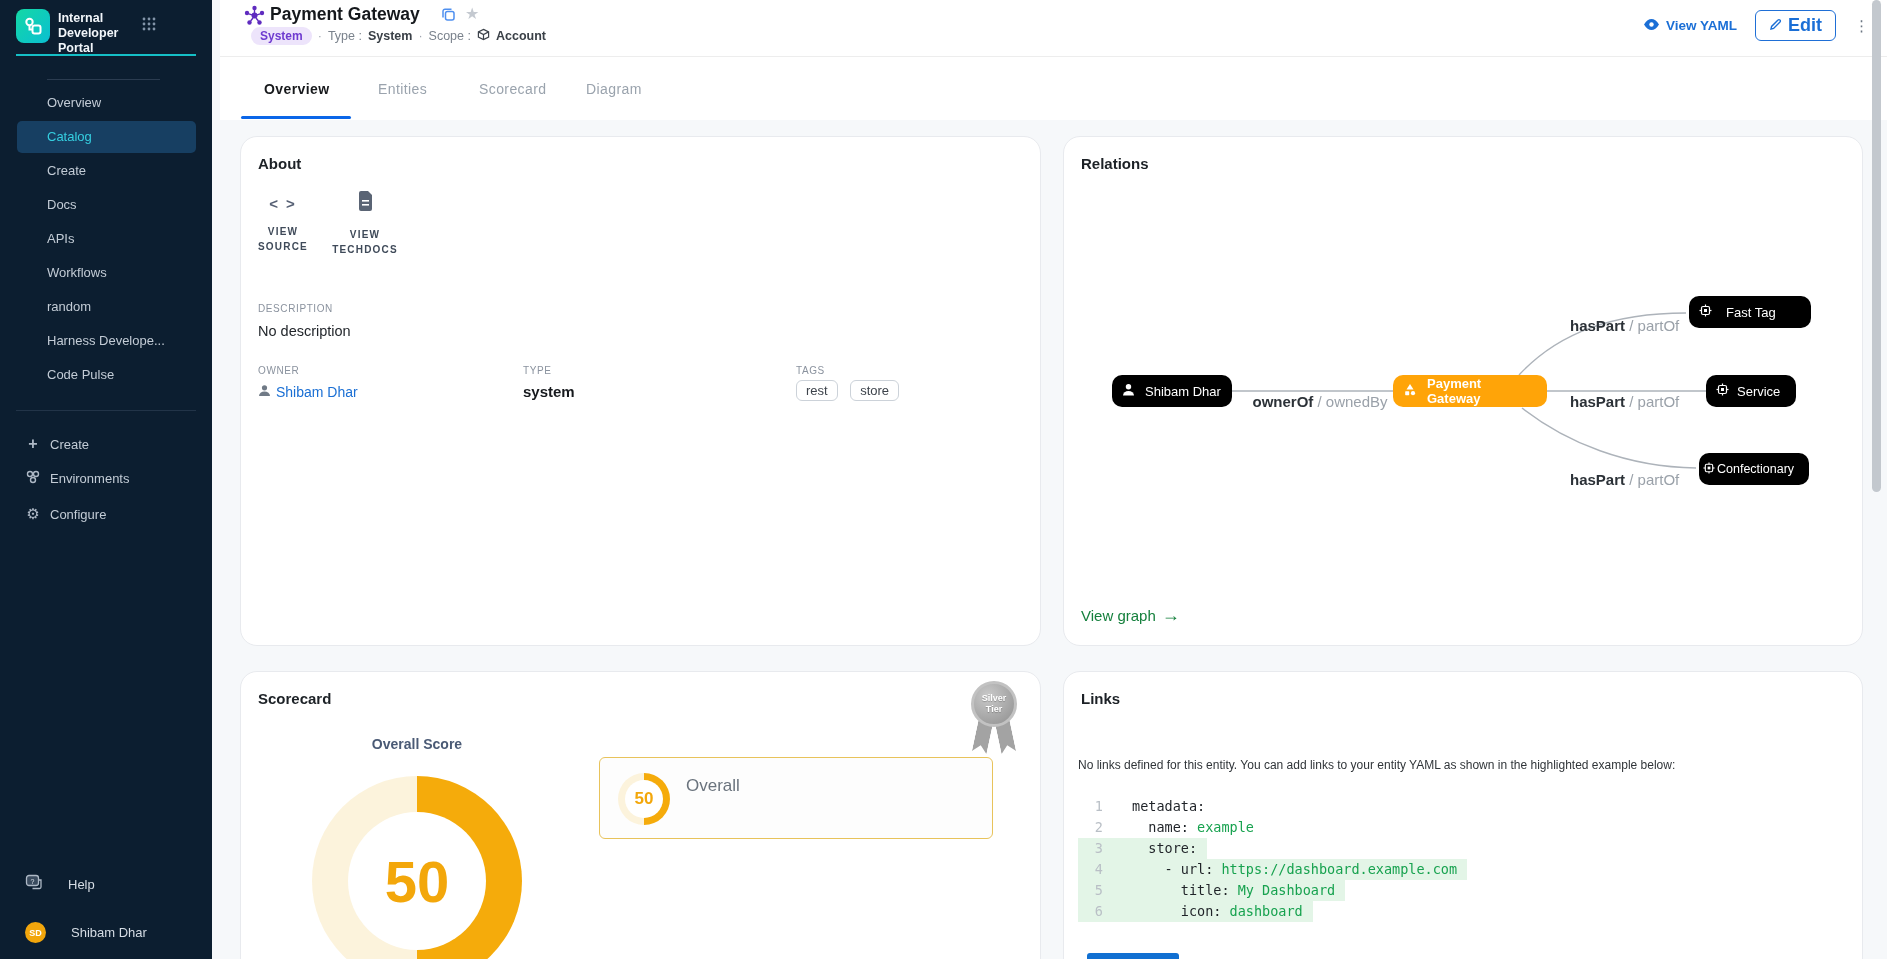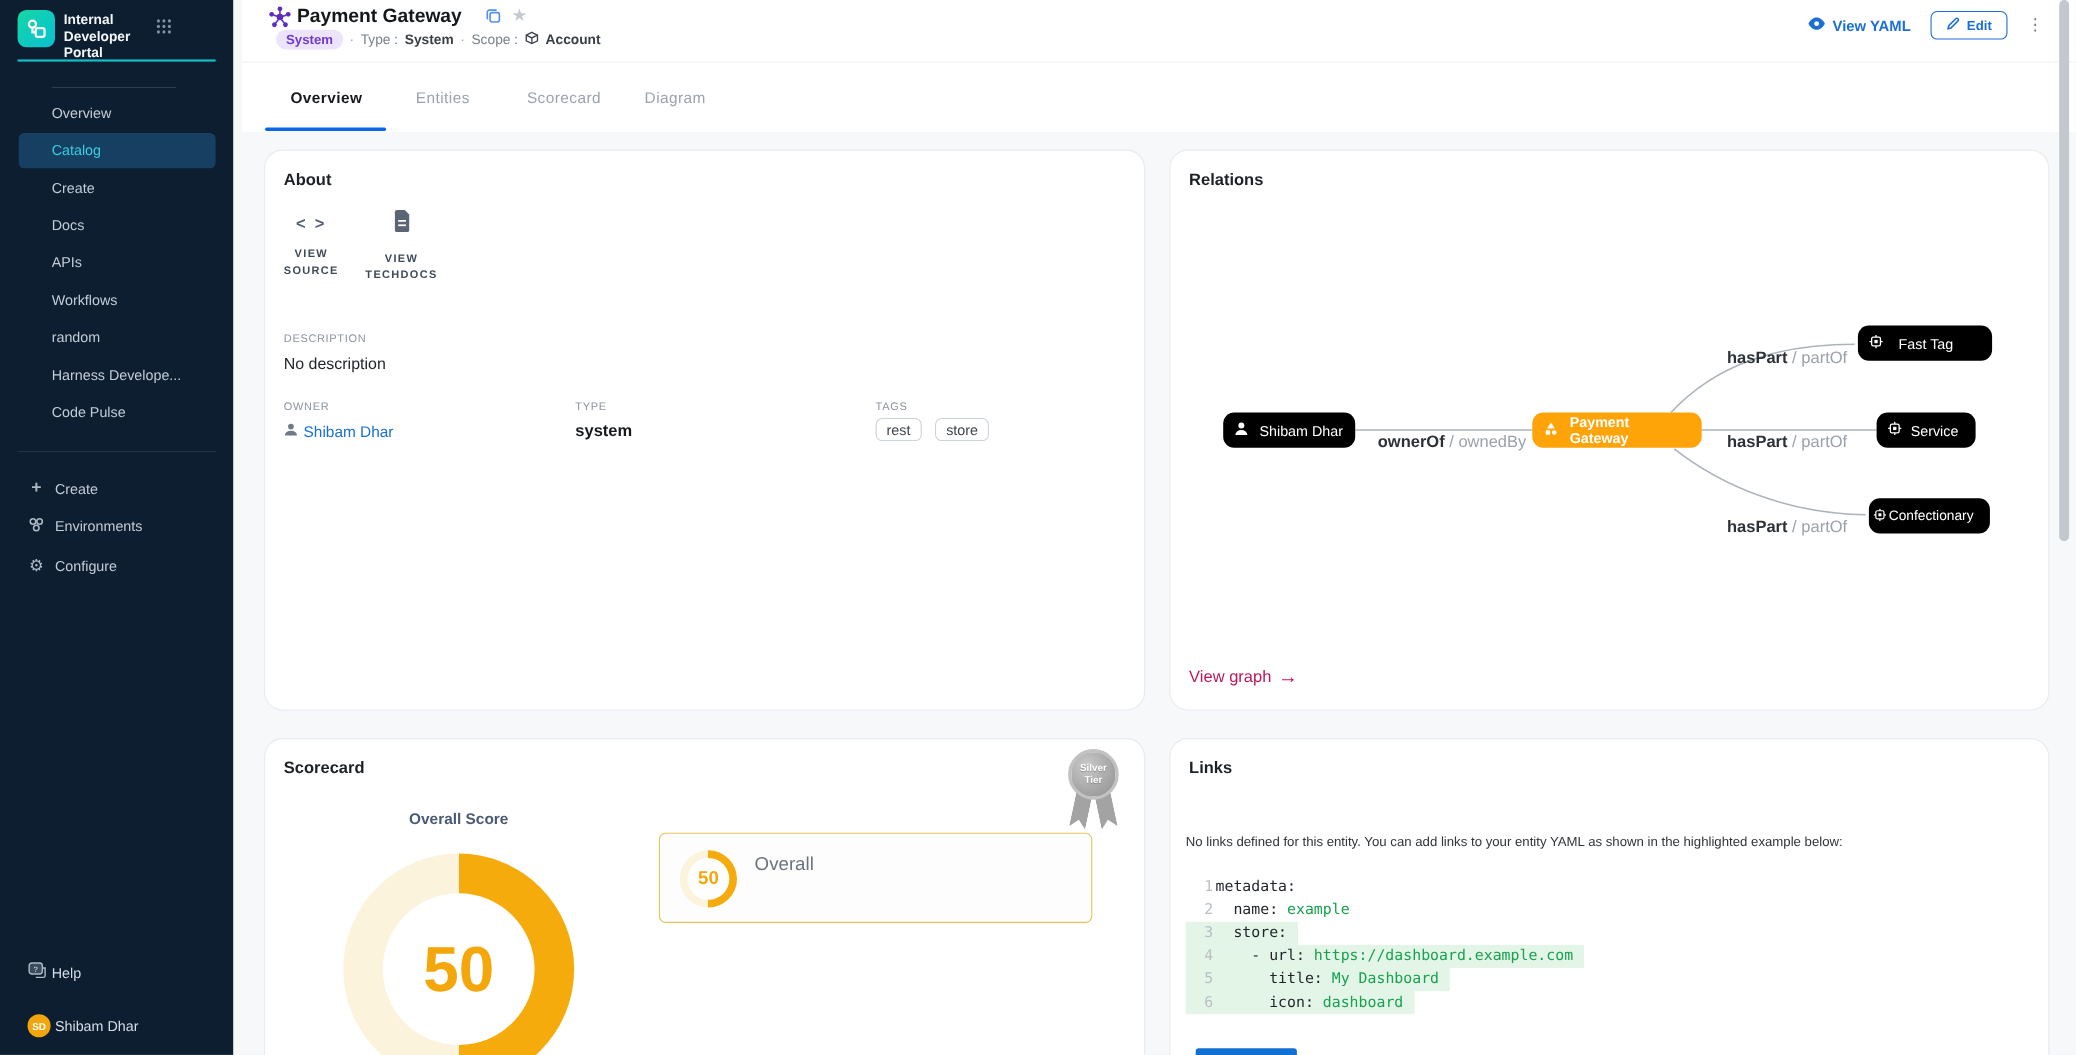"Edit" .edit-btn { font-size: 12px -> 18px }
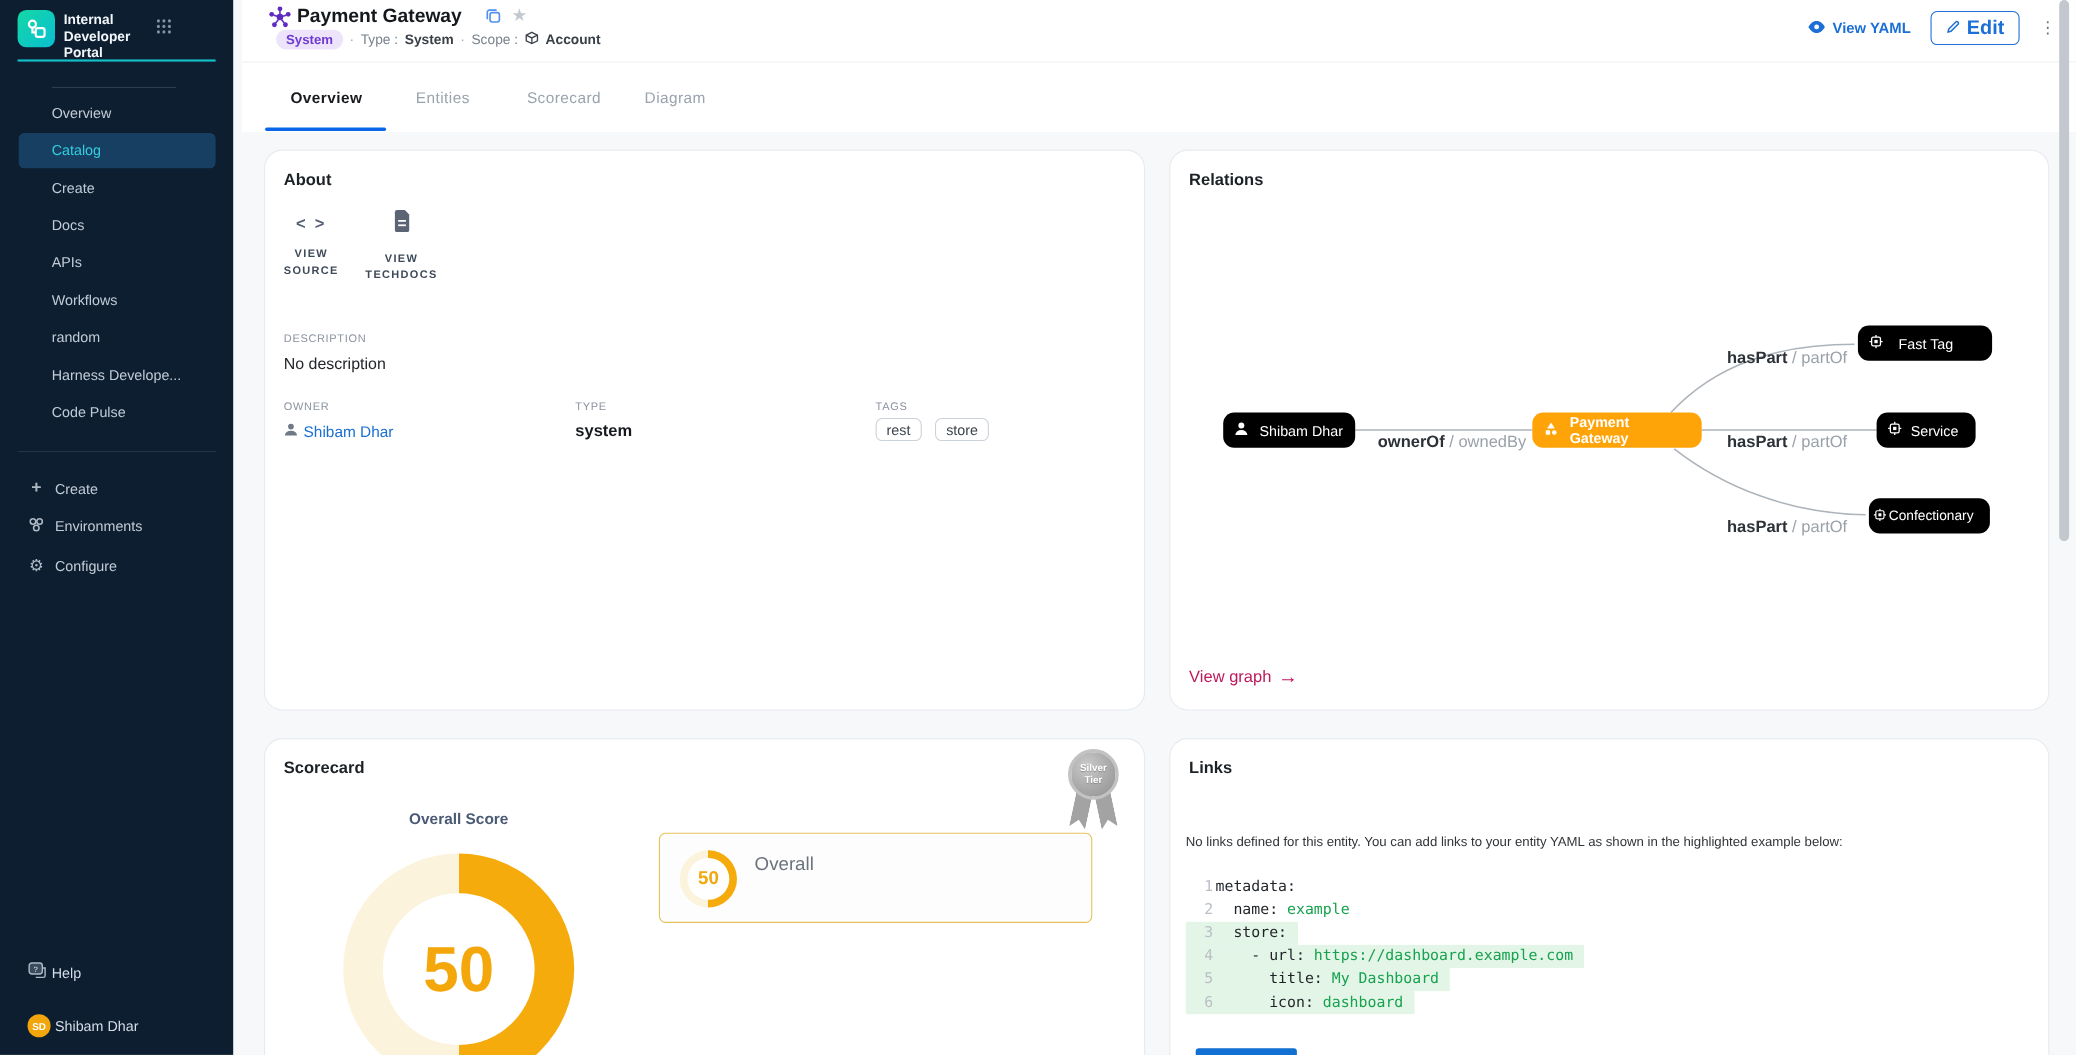"View graph" .view-graph { color: #be185d -> #15803d }
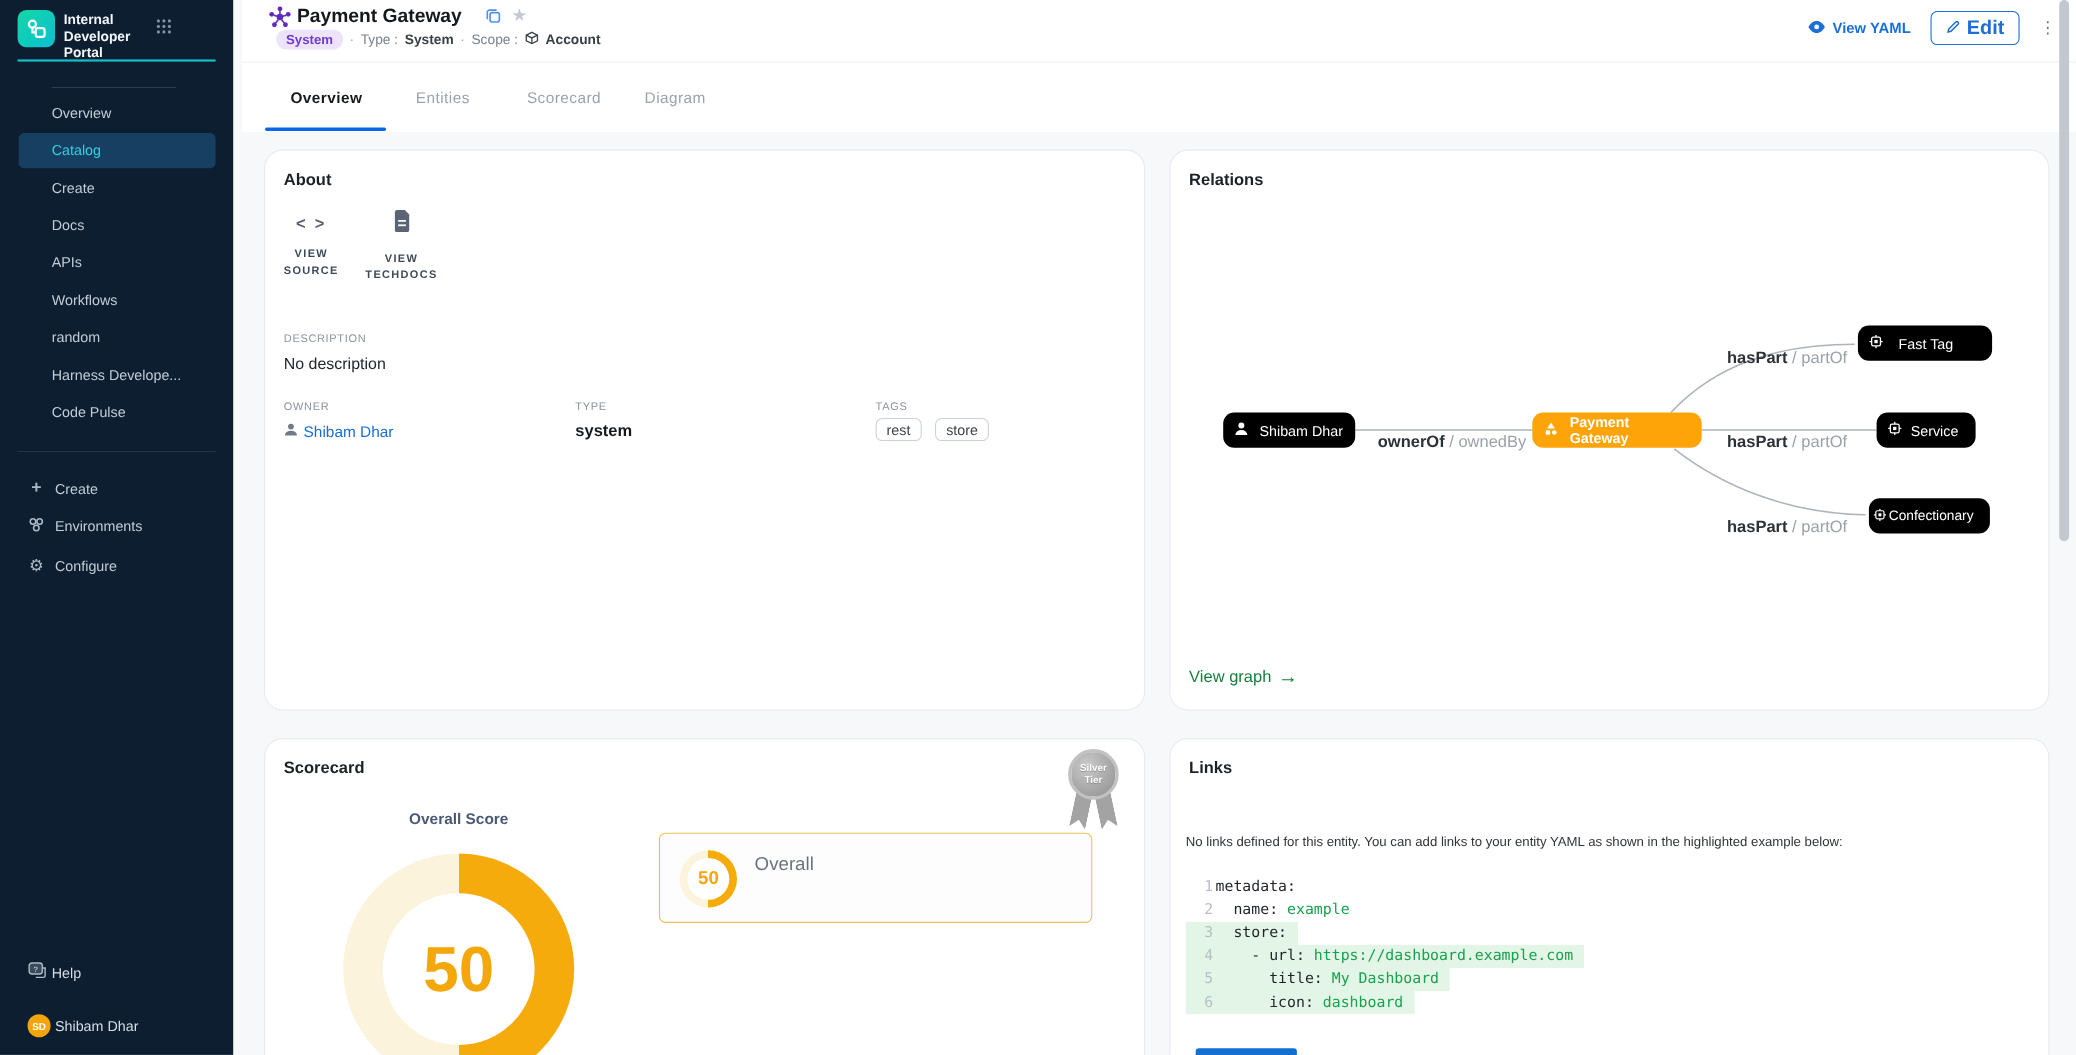"metadata:" .ct { margin-left: 2px -> 29px }
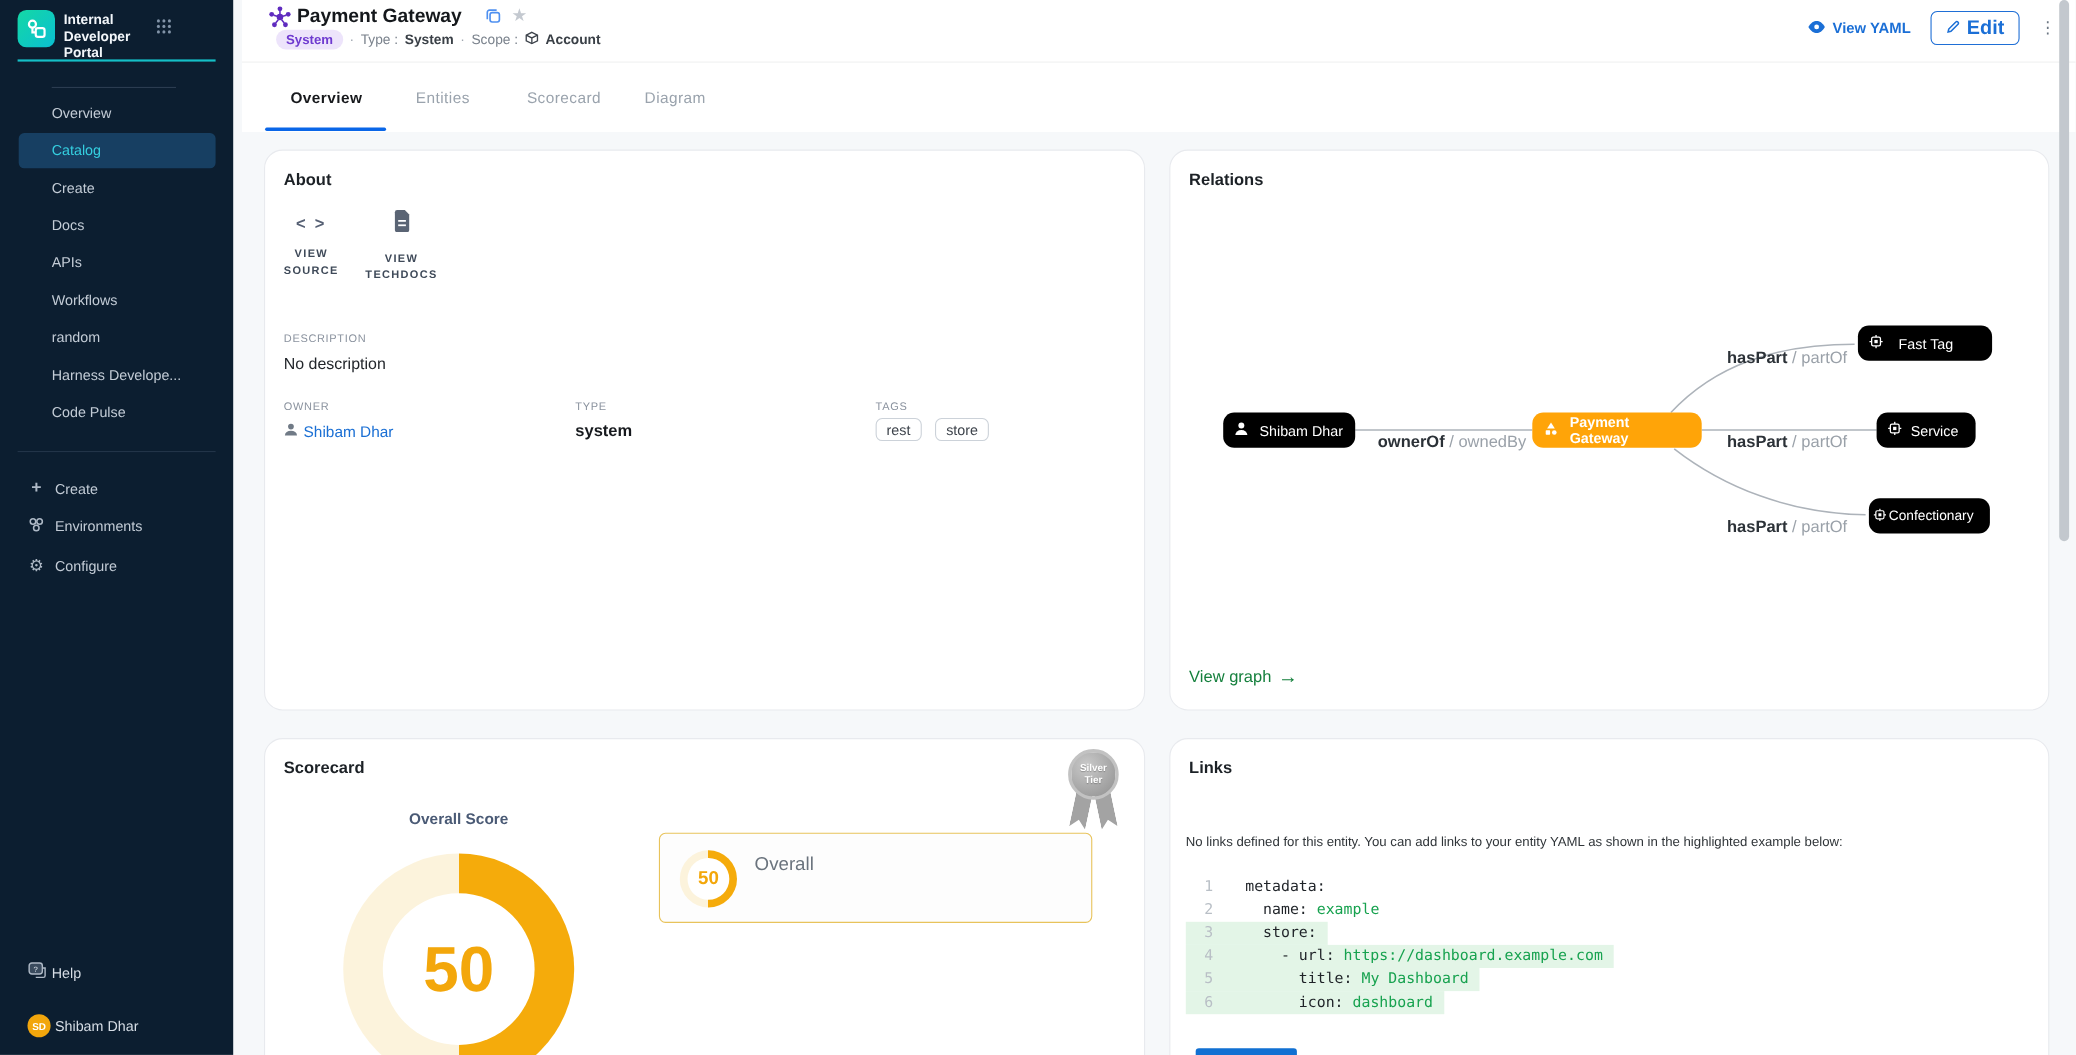"Help" .side-footer-item { gap: 4px -> 25px }
